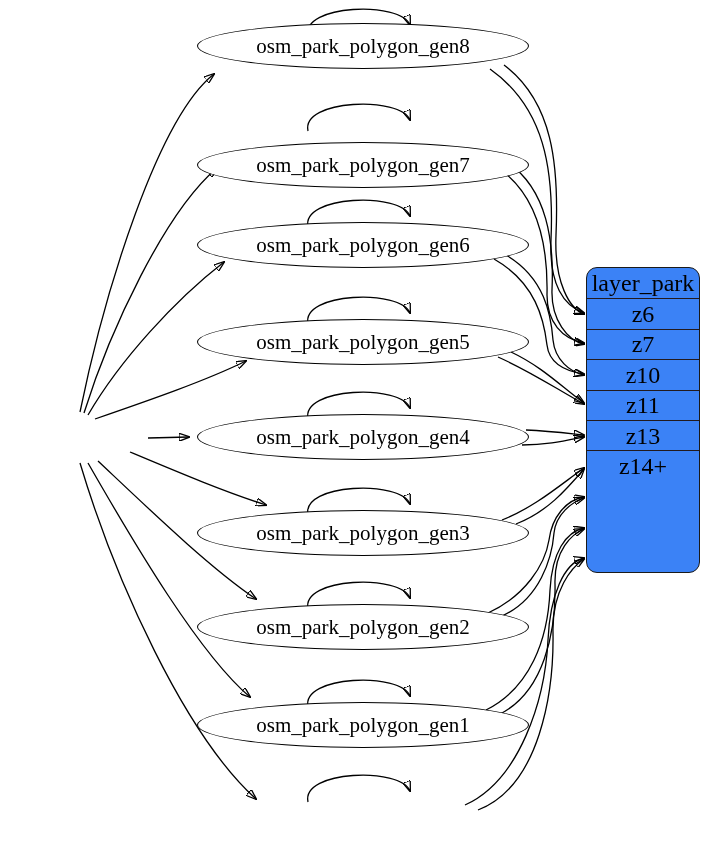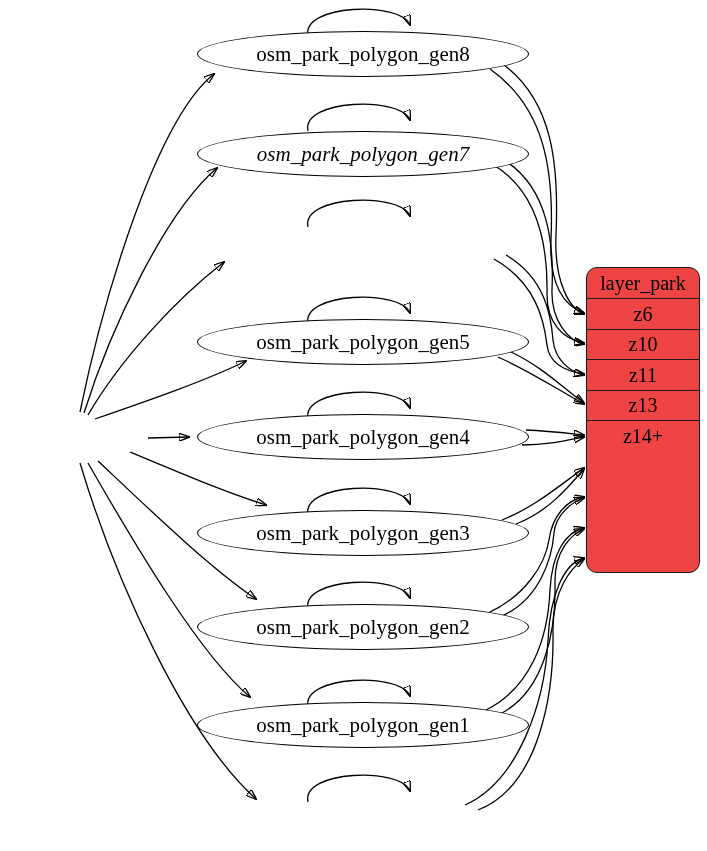"osm_park_polygon_gen8" .g8 { top: 31px -> 23px }
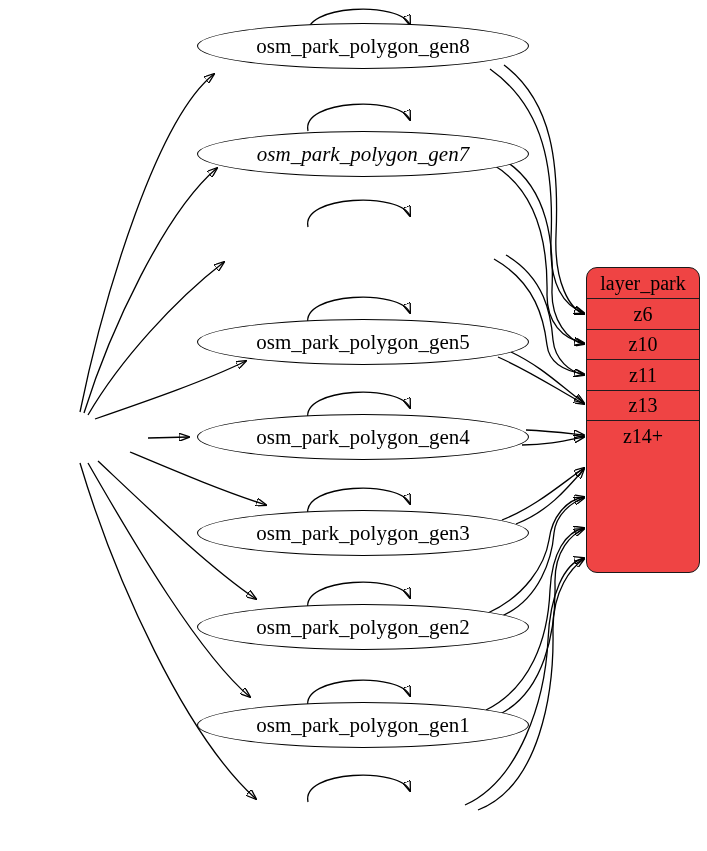"osm_park_polygon_gen7" .g7 { font-style: italic -> none; top: 131px -> 142px }
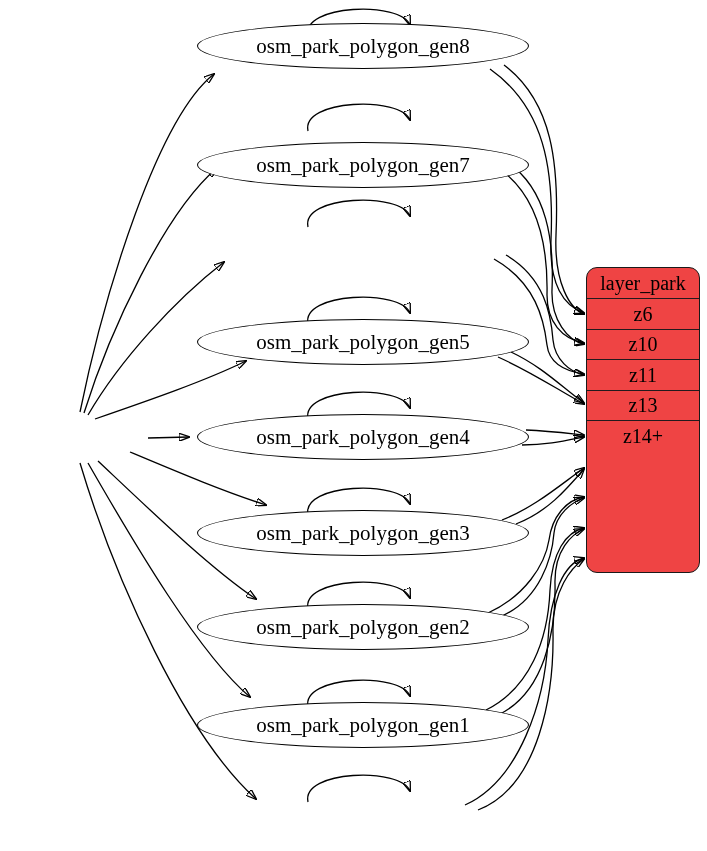"osm_park_polygon_gen6" div.node { html: none -> <div>osm_park_polygon_gen6</div> }
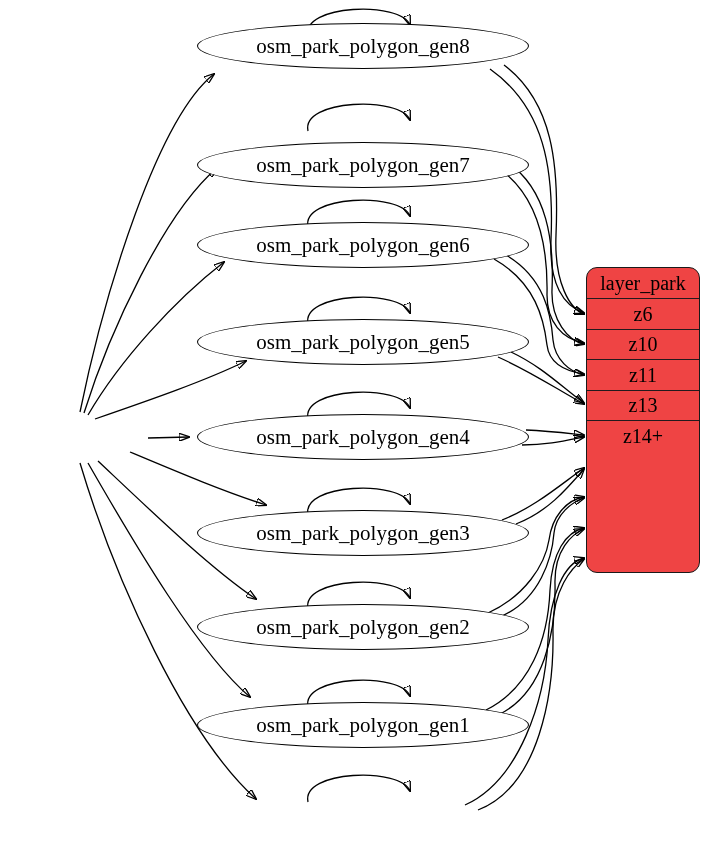"layer_park" .record { background: #ef4444 -> #3b82f6; font-size: 20px -> 24px }
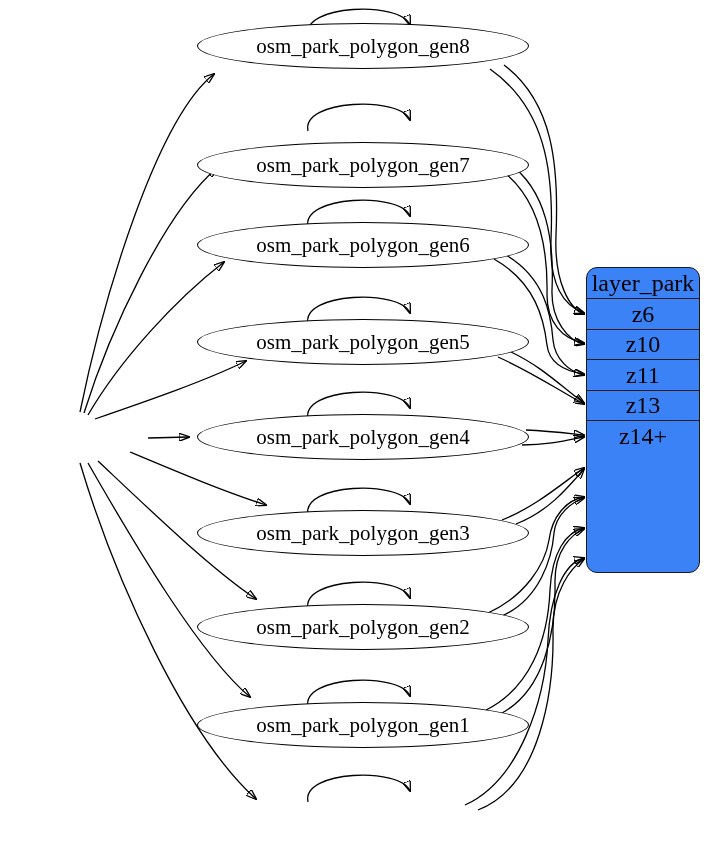"z7" div.cell { html: none -> <div>z7</div> }
